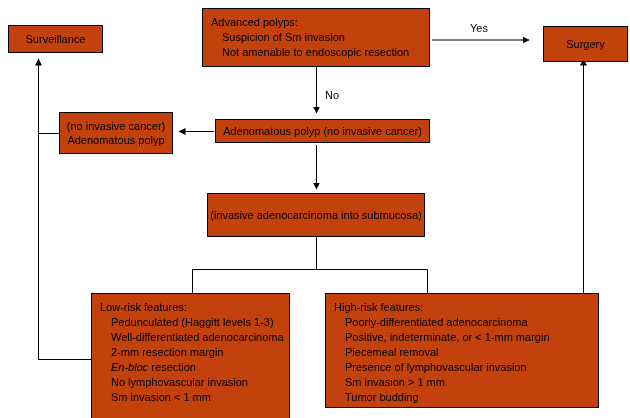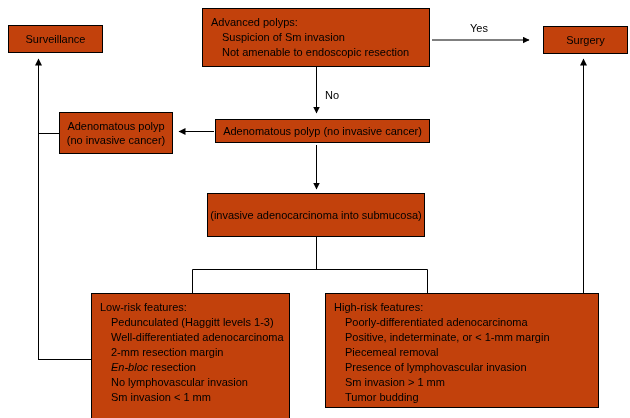"Surgery" div.node { height: 28px -> 36px }
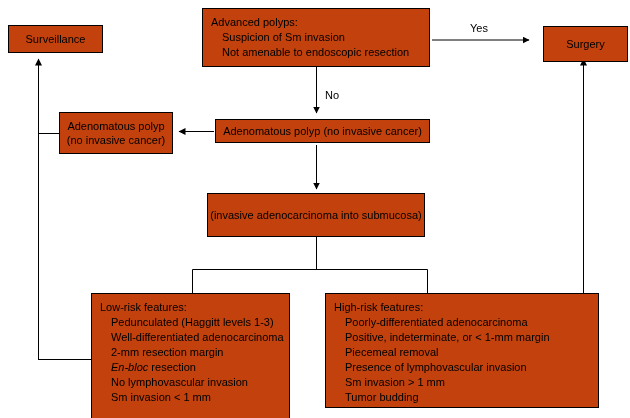"Adenomatous polyp" span { order: before "(no invasive cancer)" -> after "(no invasive cancer)" }
